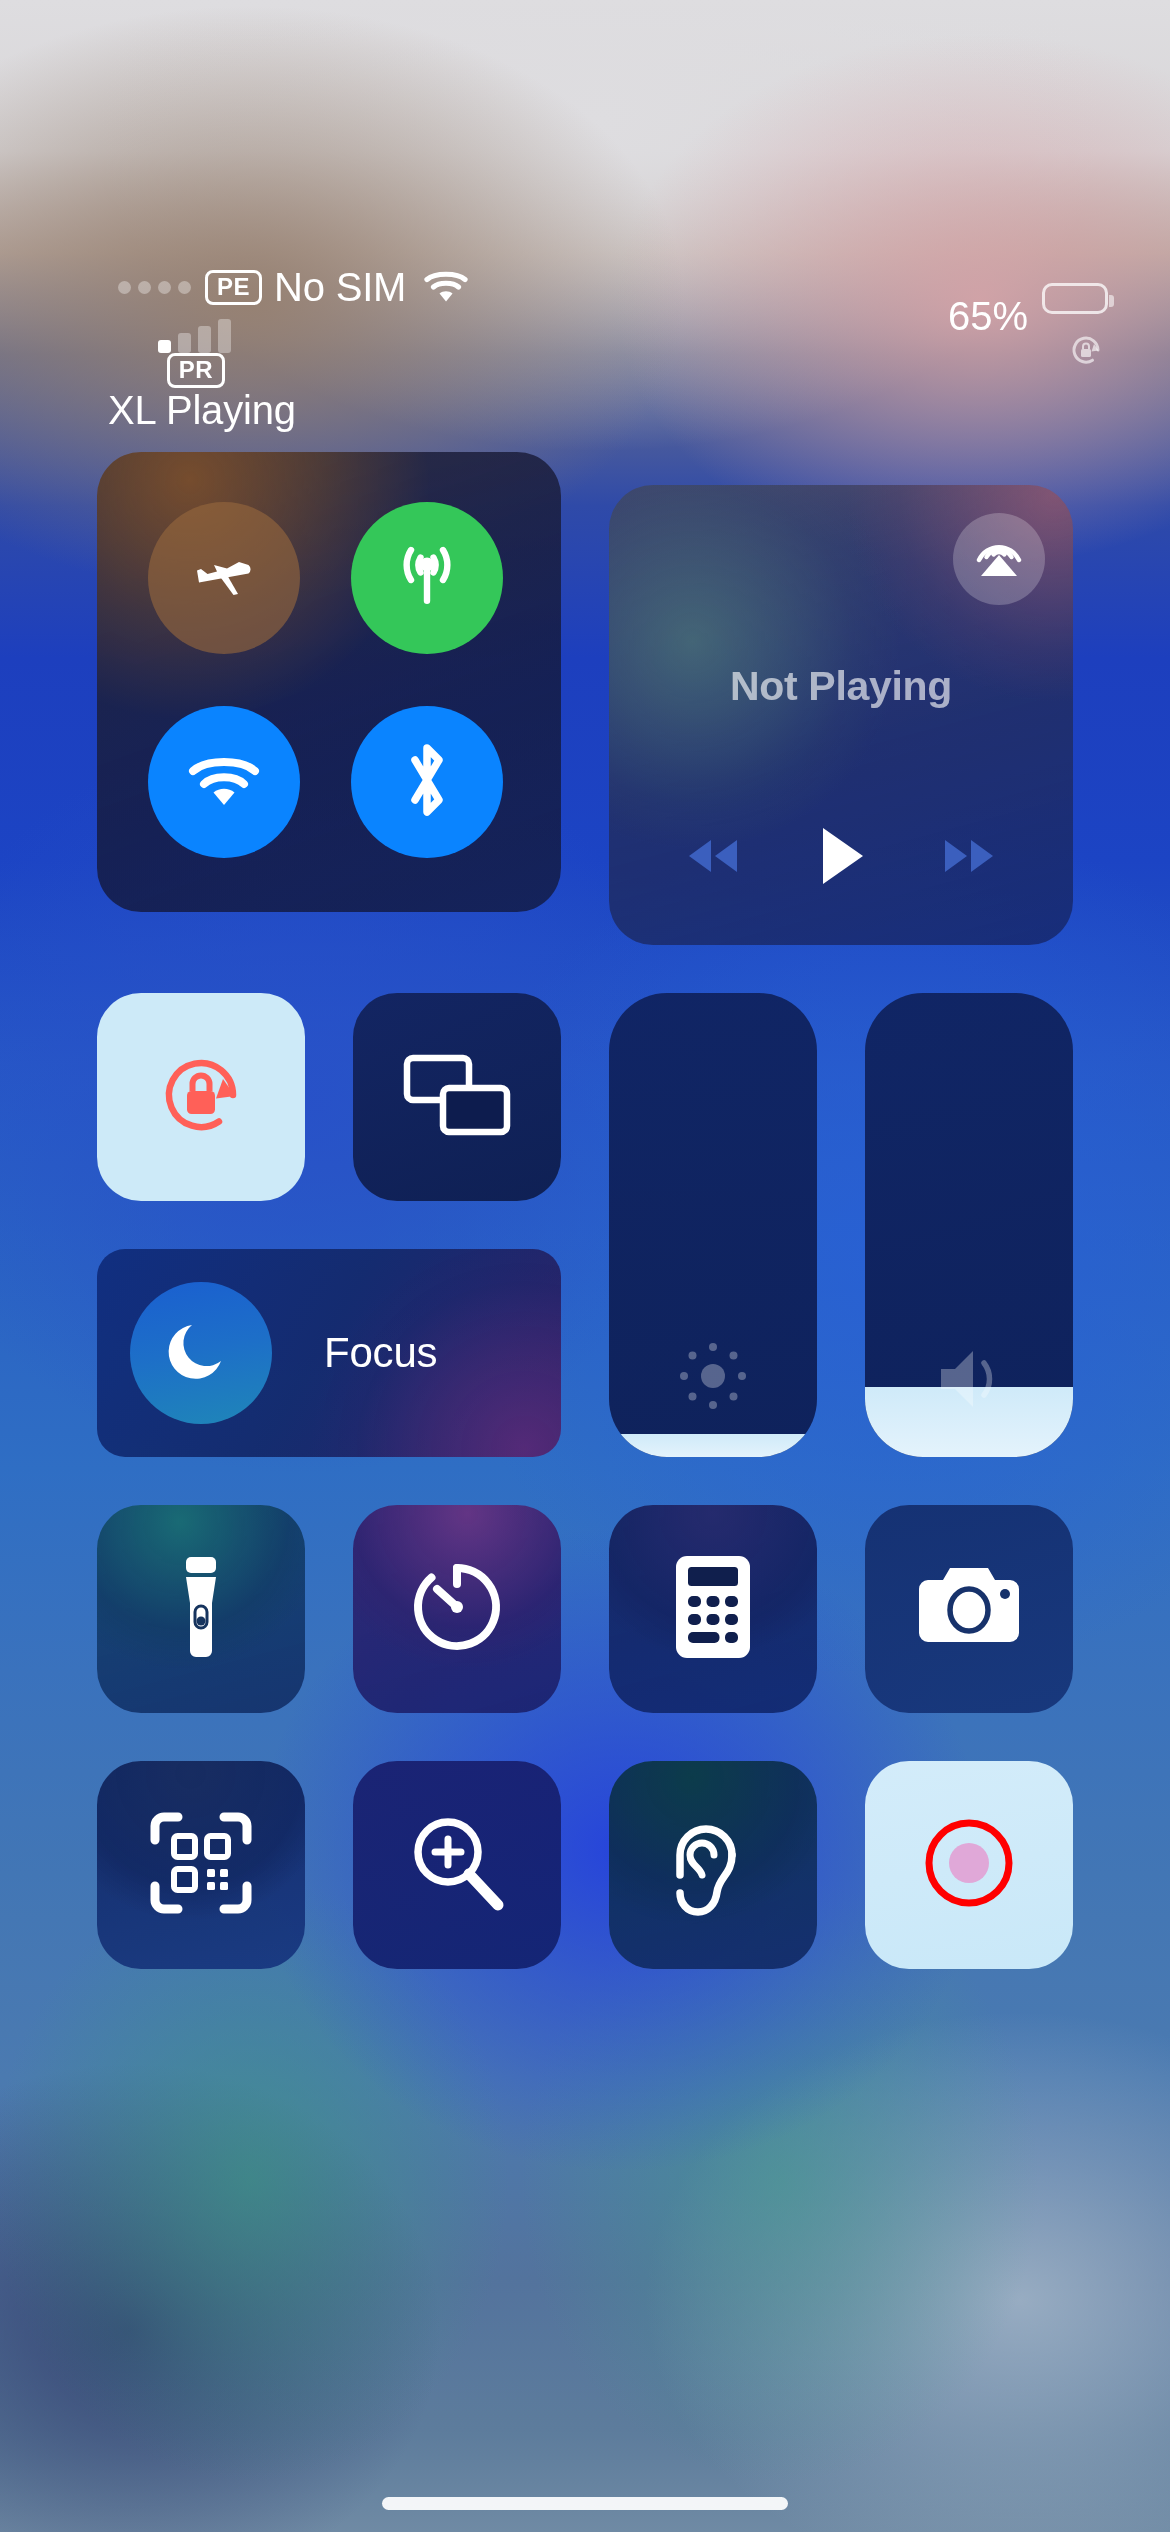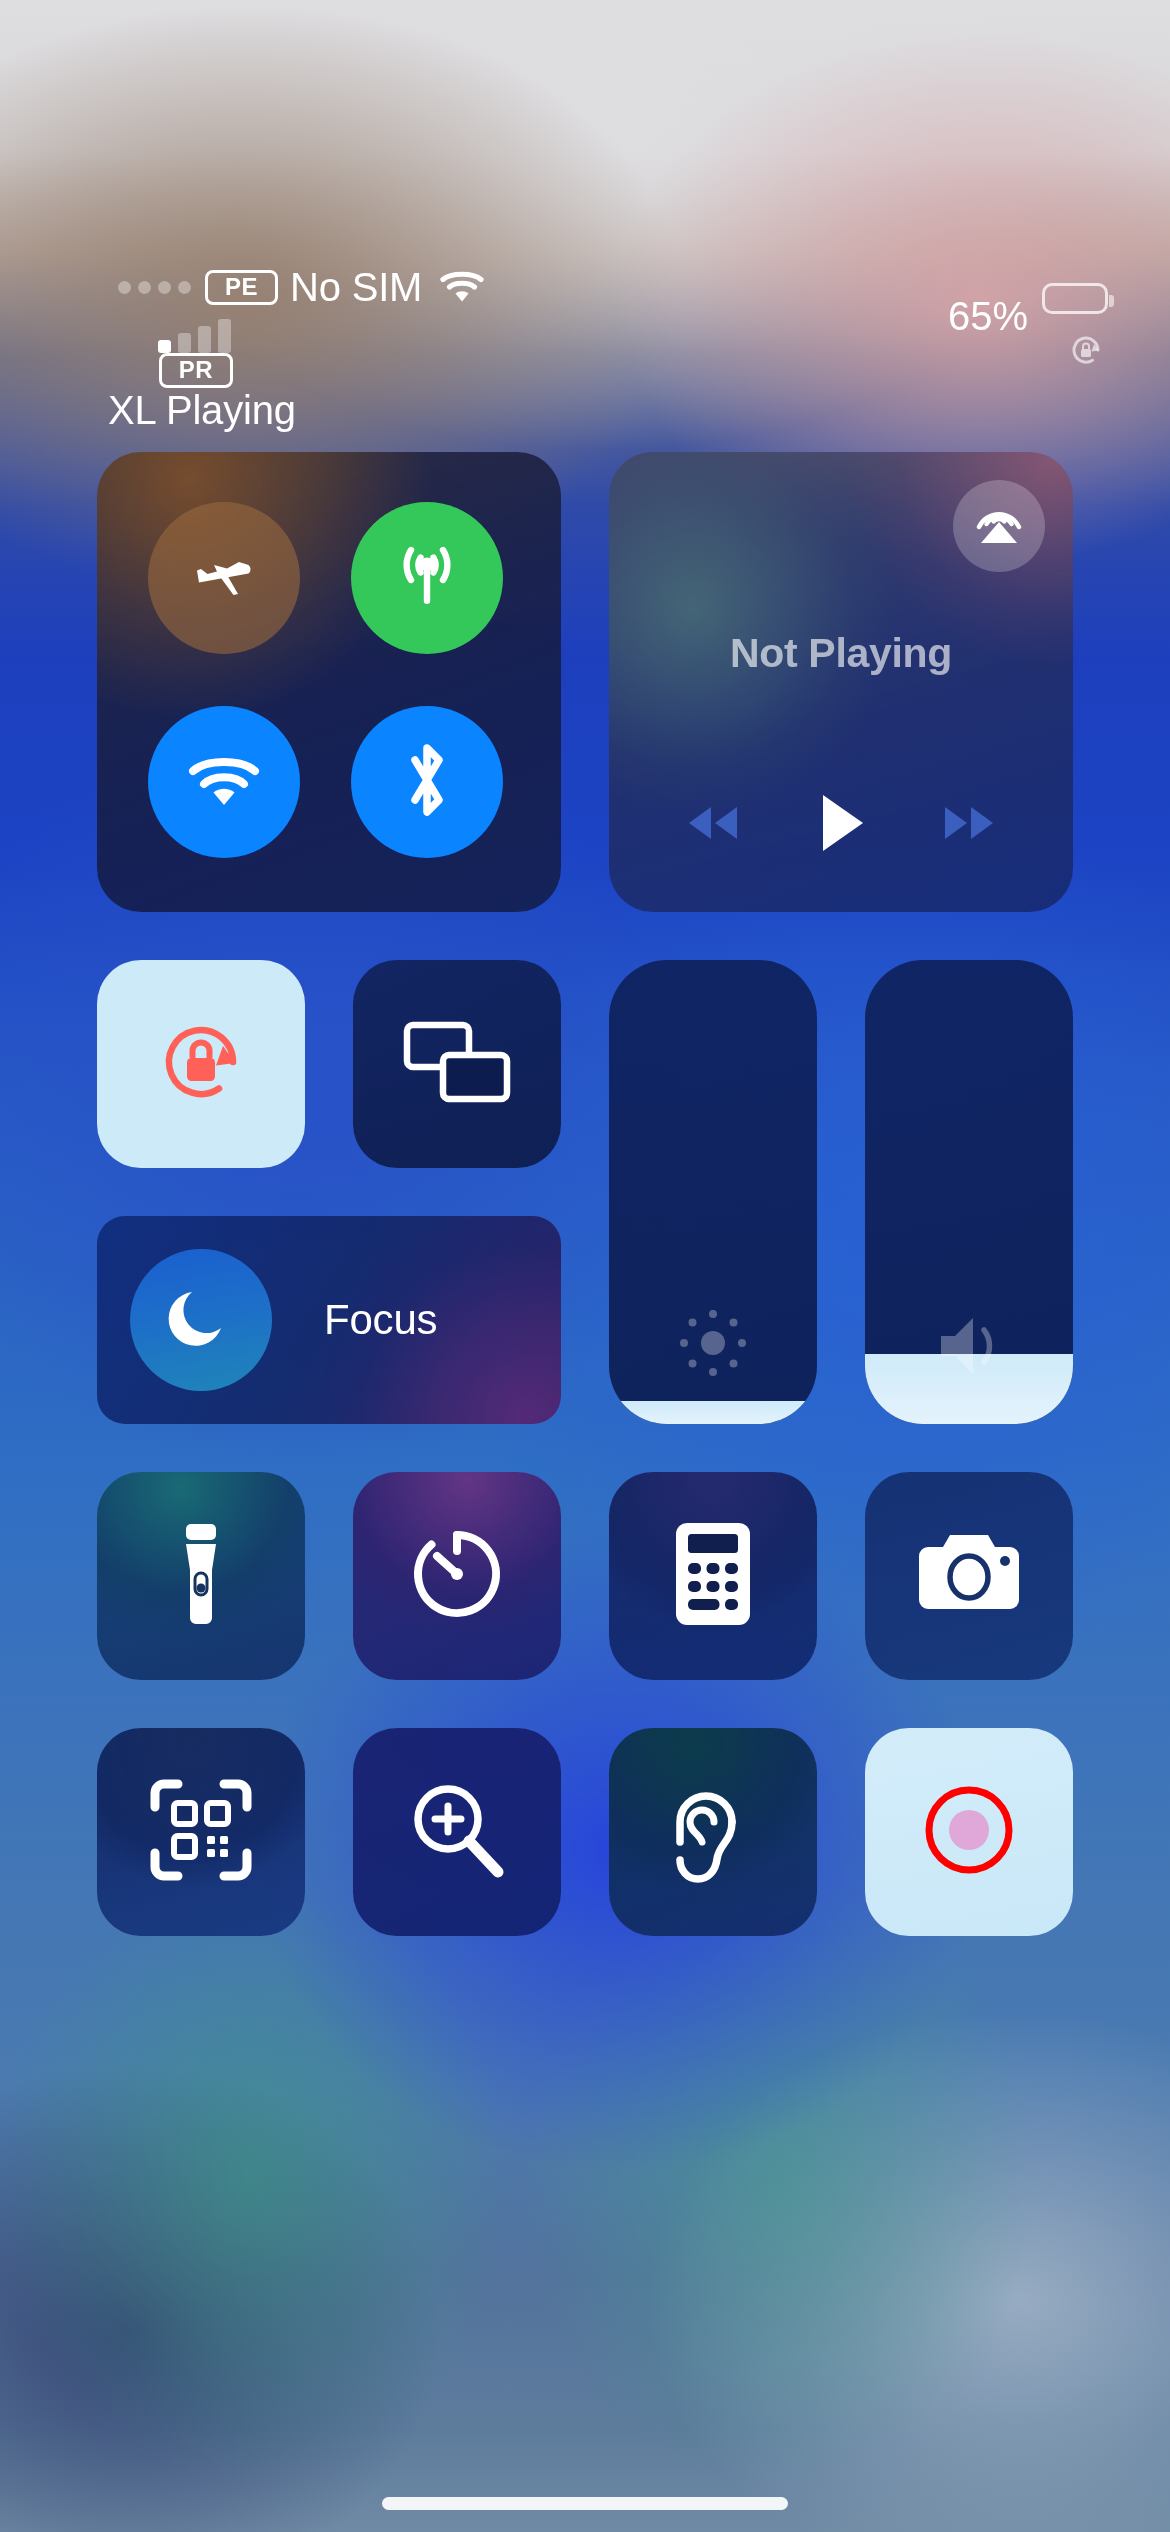"PE" .carrier-tag { padding: 2px 17px 3px -> 2px 9px 3px }
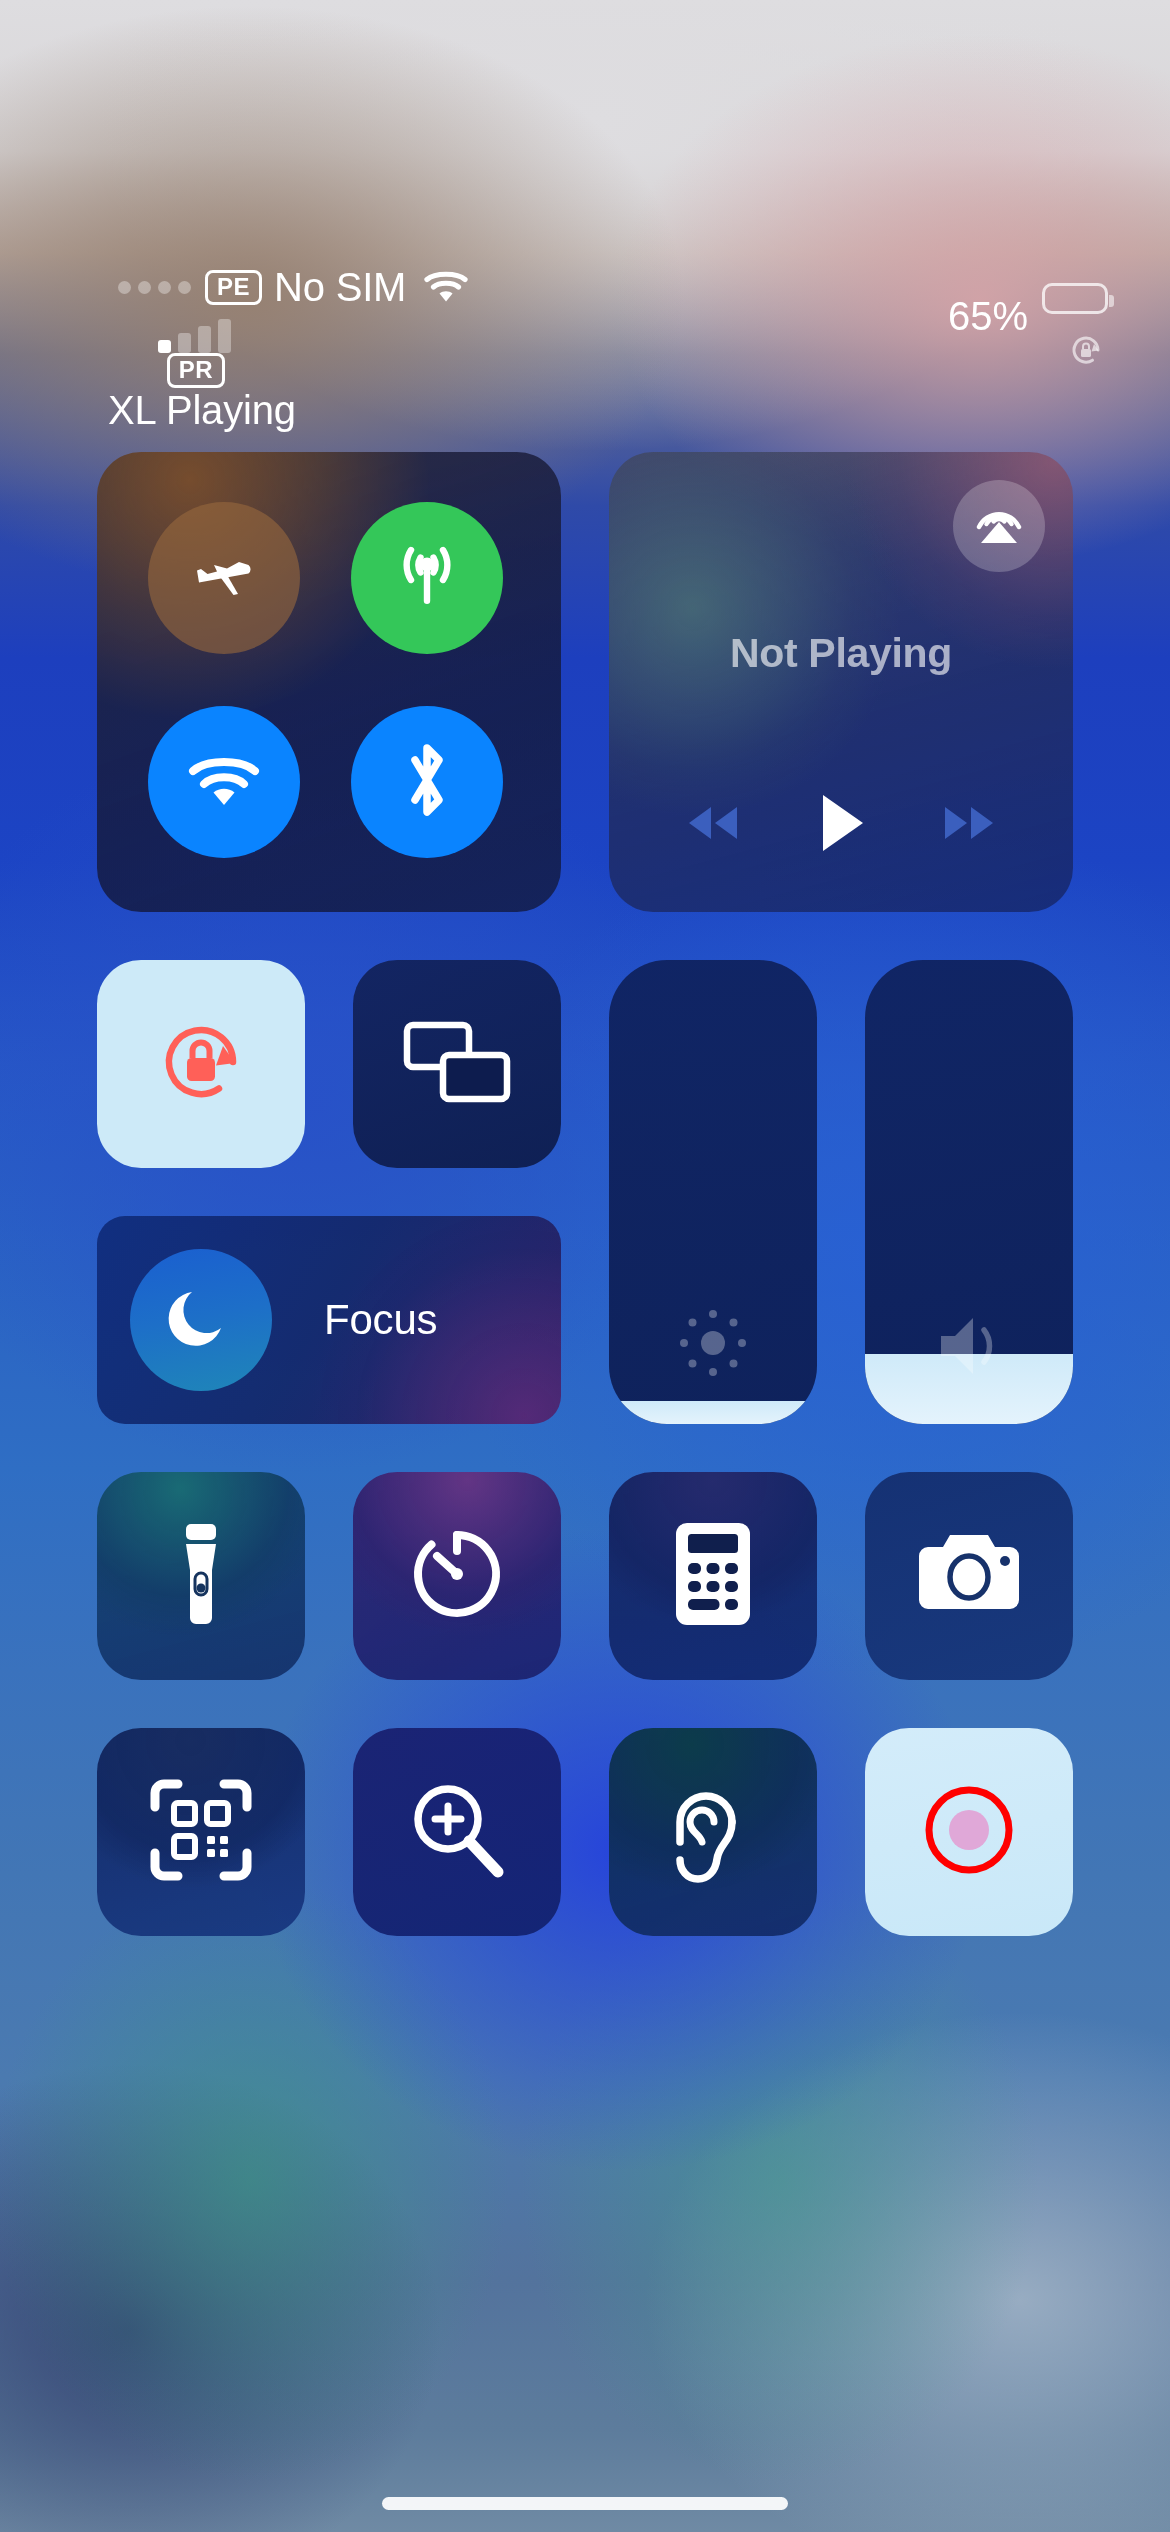"Not Playing" #media { margin-top: none -> 33px }
